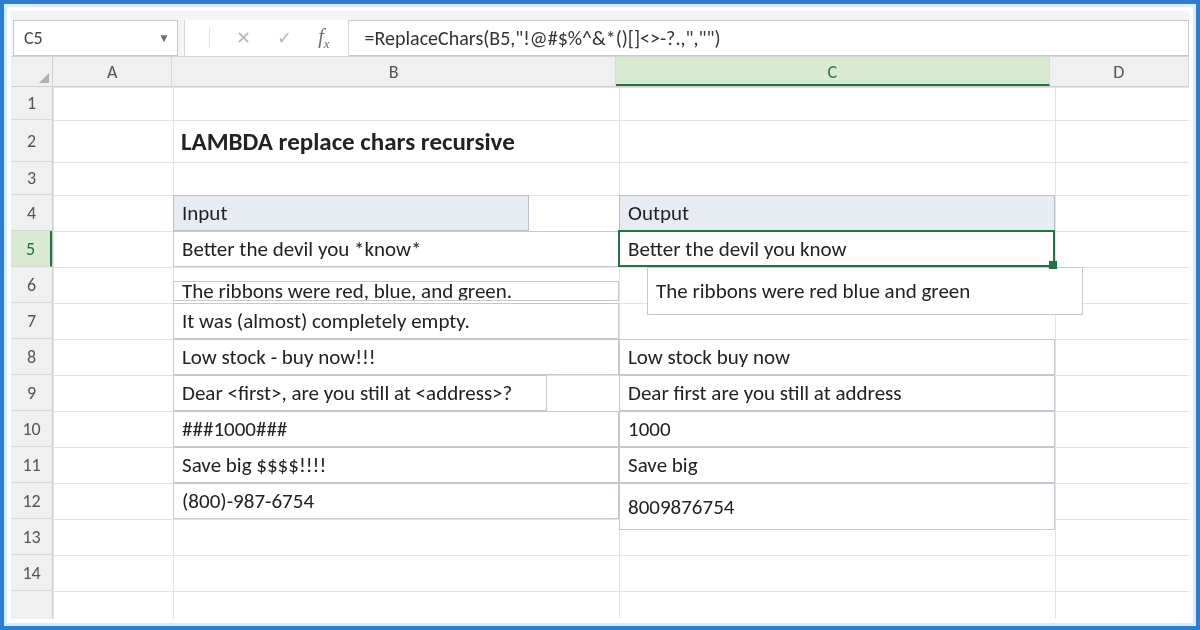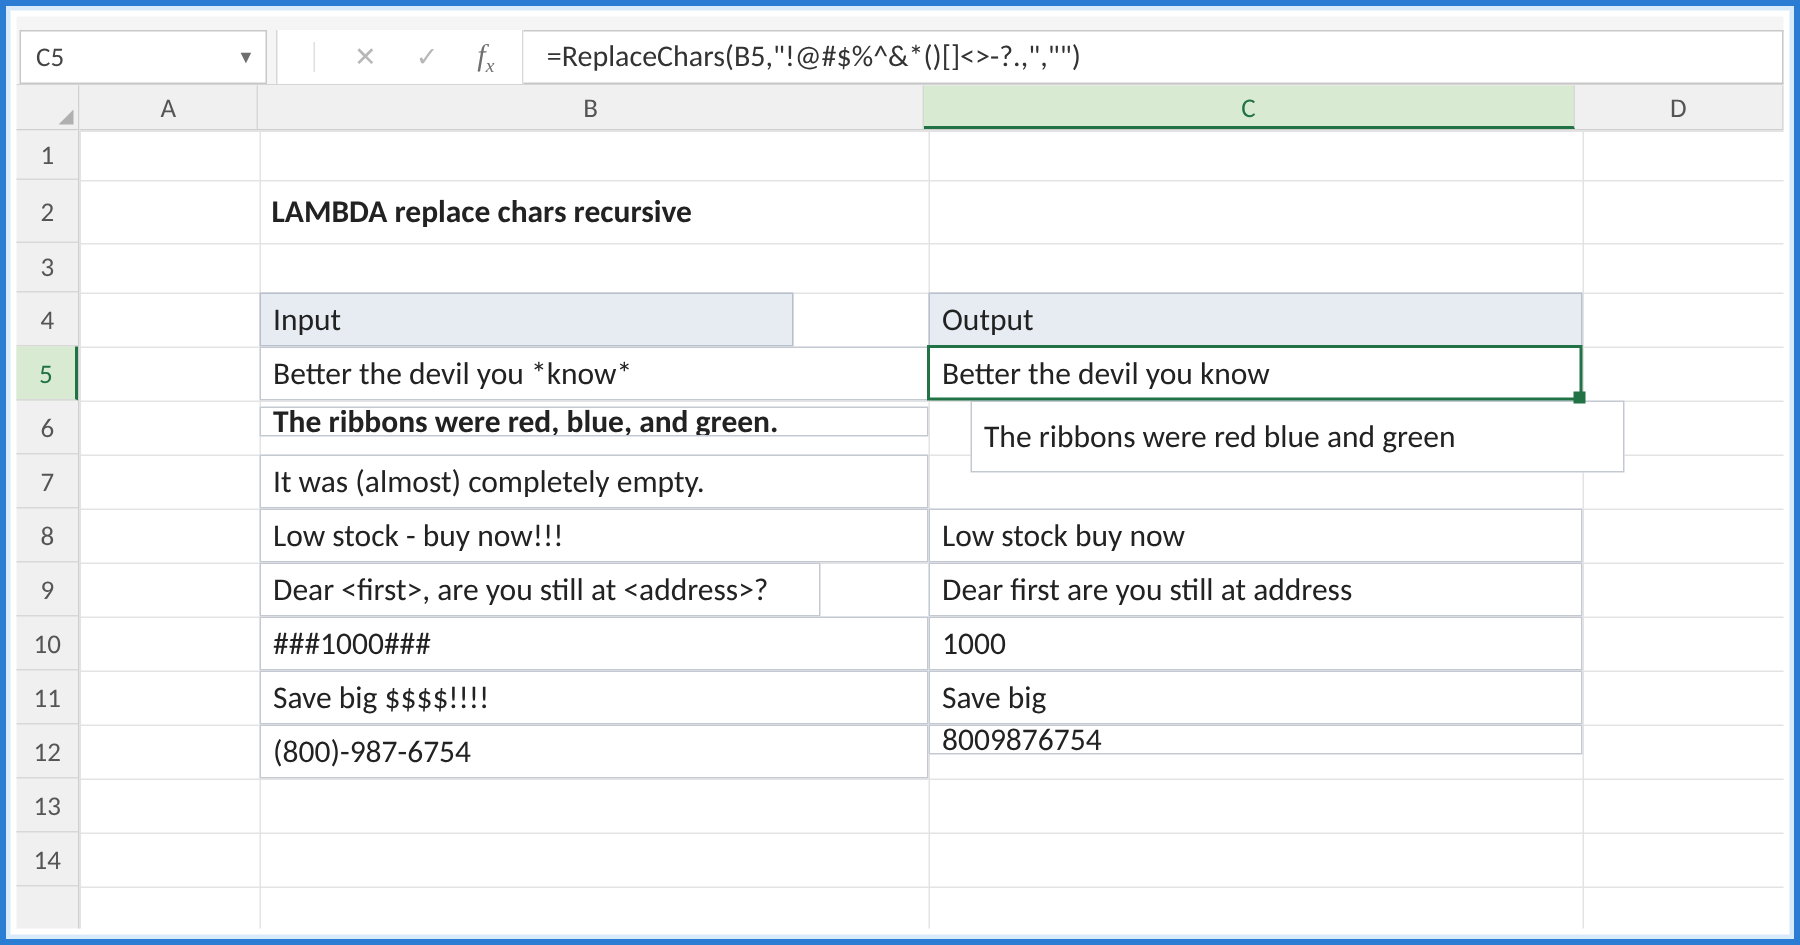"LAMBDA replace chars recursive" .cell.title { font-size: 21px -> 25px }
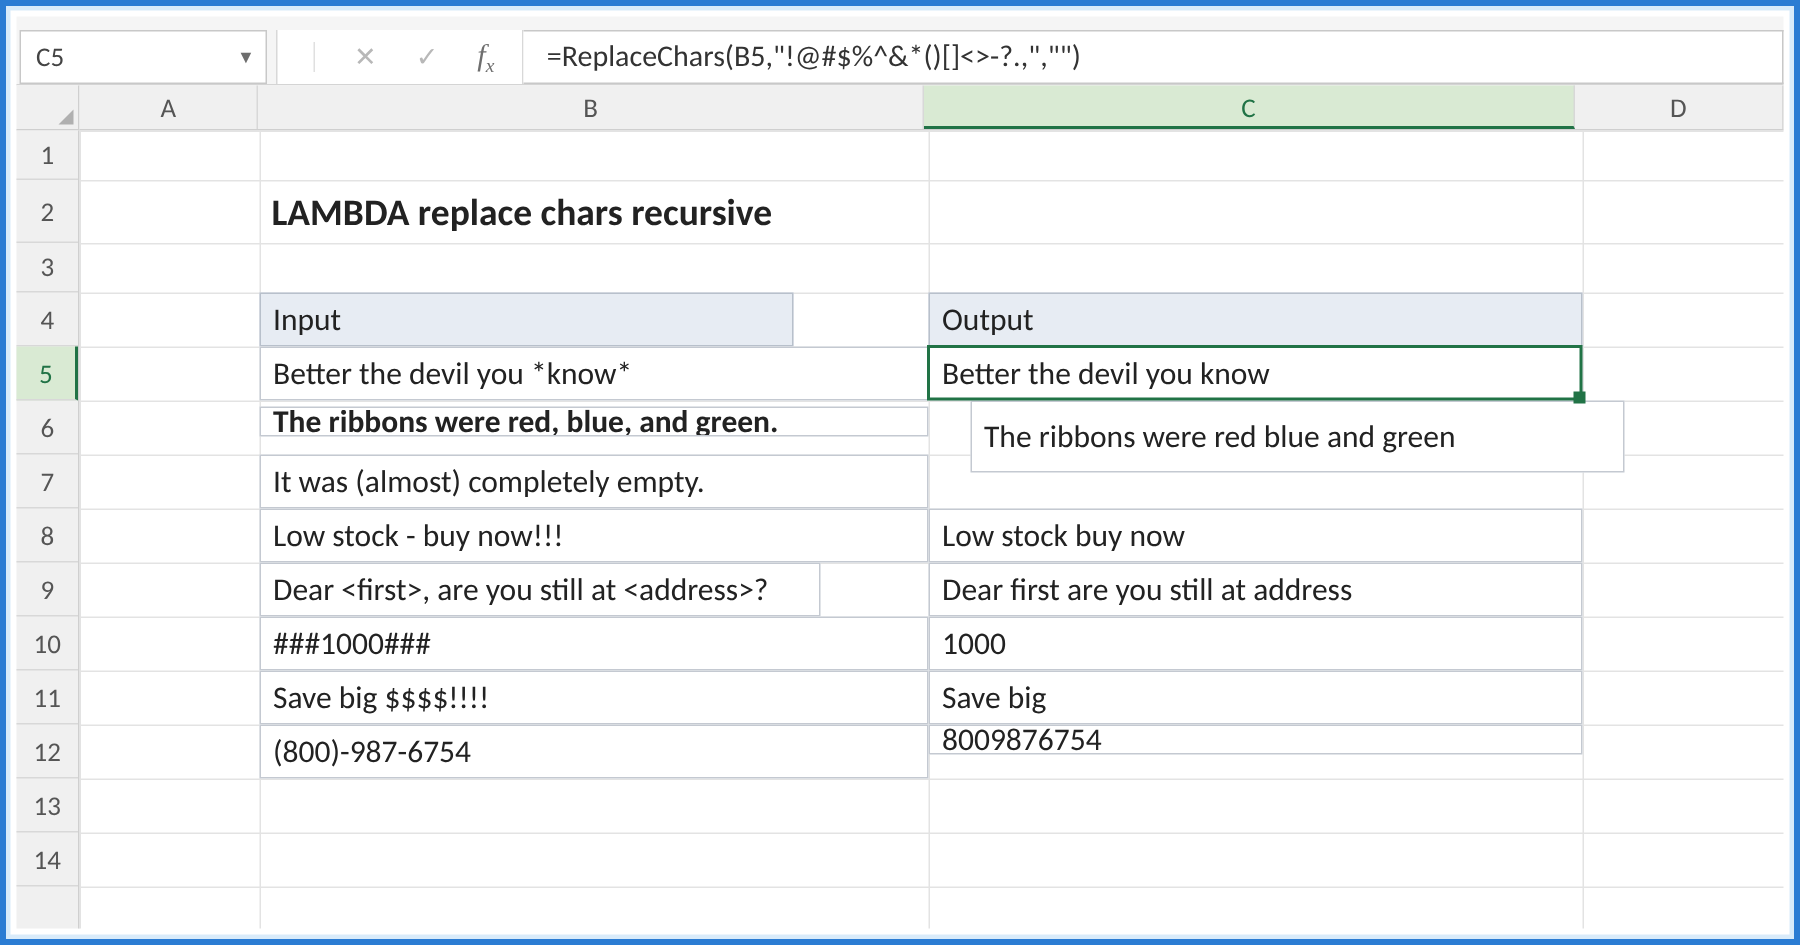"The ribbons were red, blue," div.cell { font-weight: bold -> none; top: 184px -> 194px }
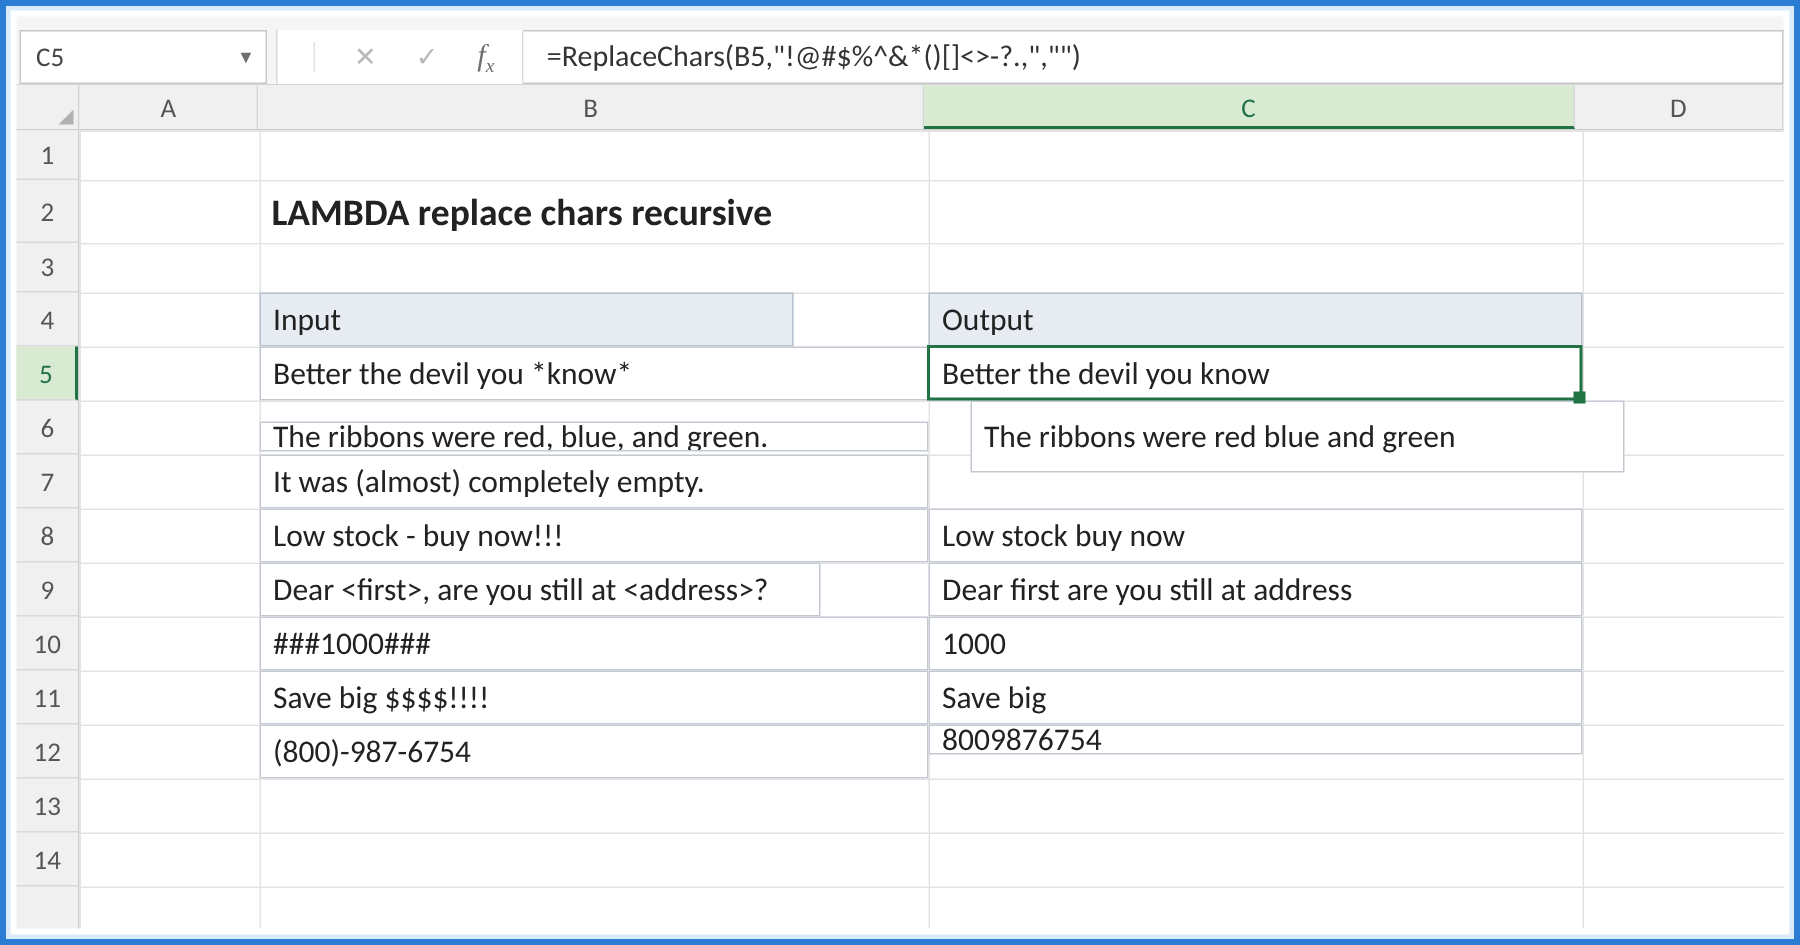"8009876754" div.cell { height: 20px -> 47px }
